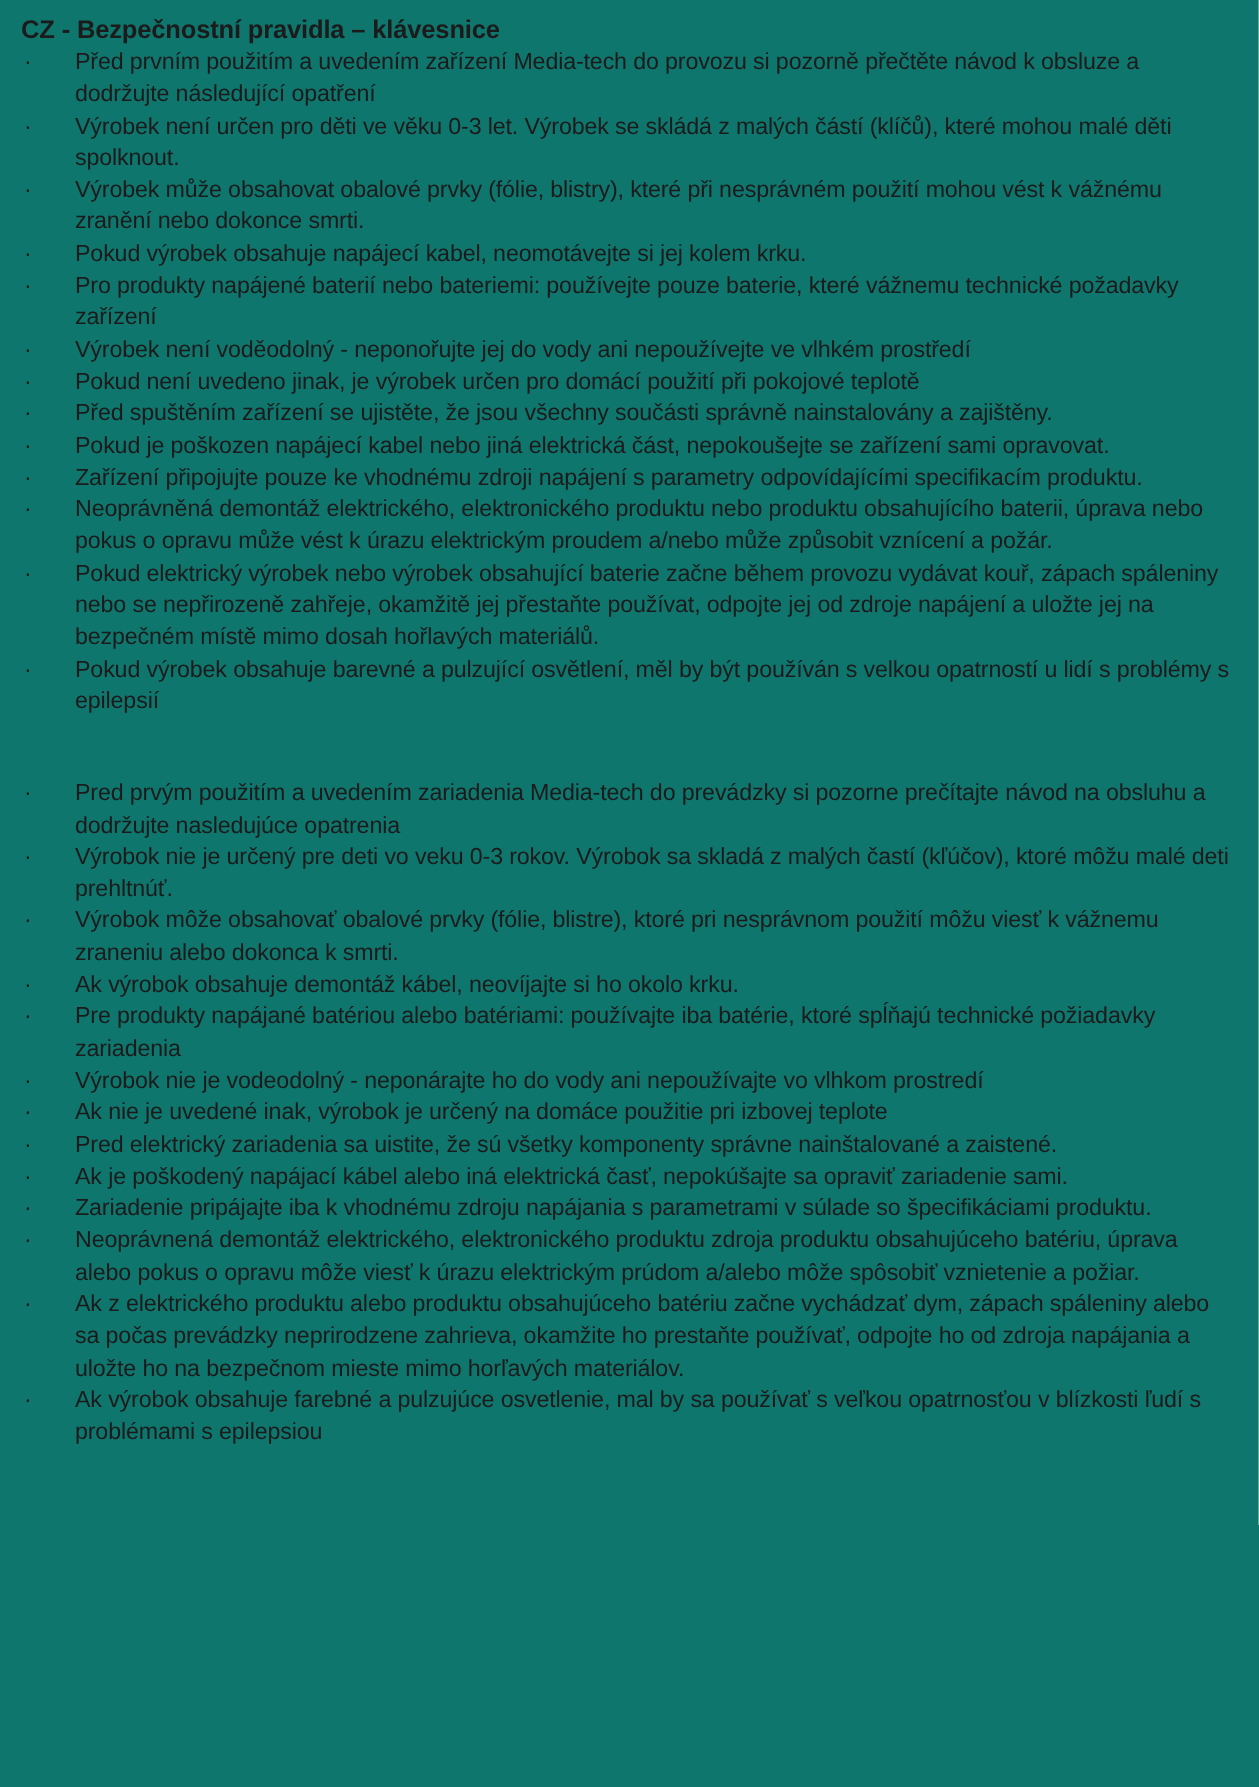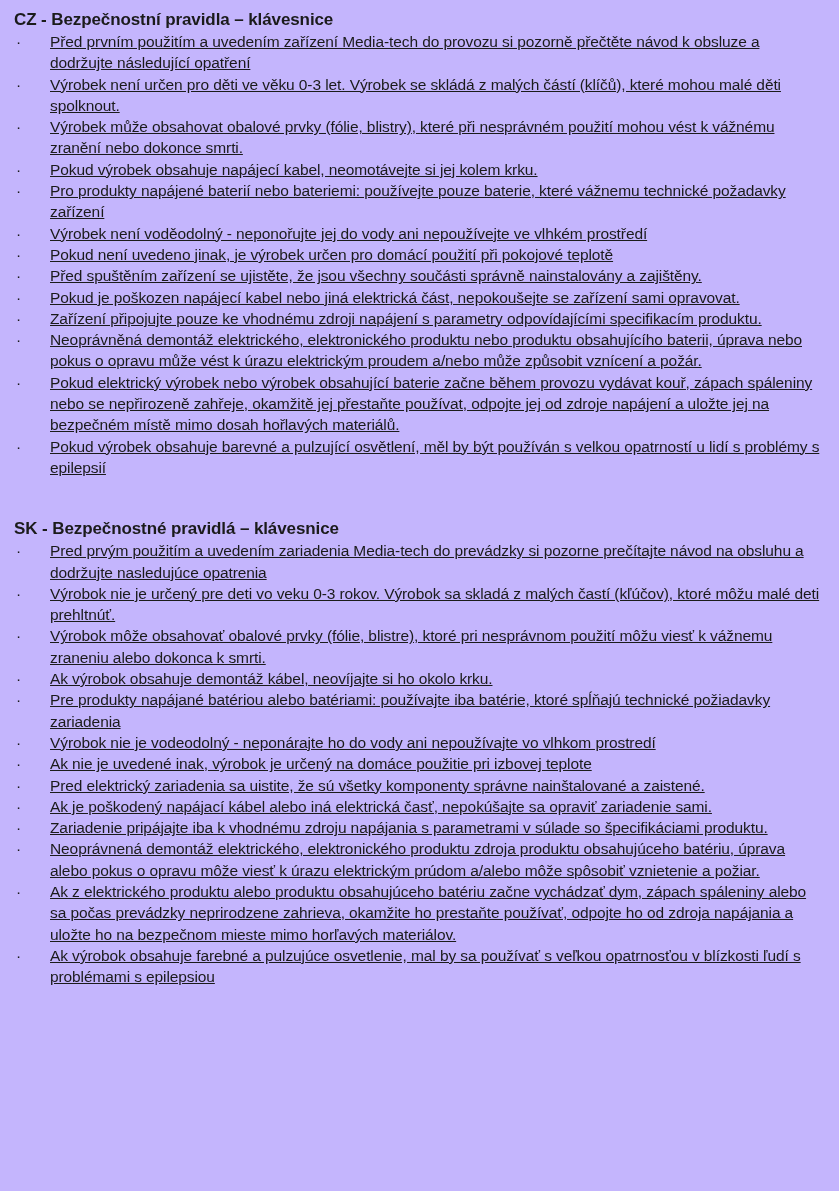"CZ - Bezpečnostní pravidla –" .page { background: #c4b5fd -> #0f766e }
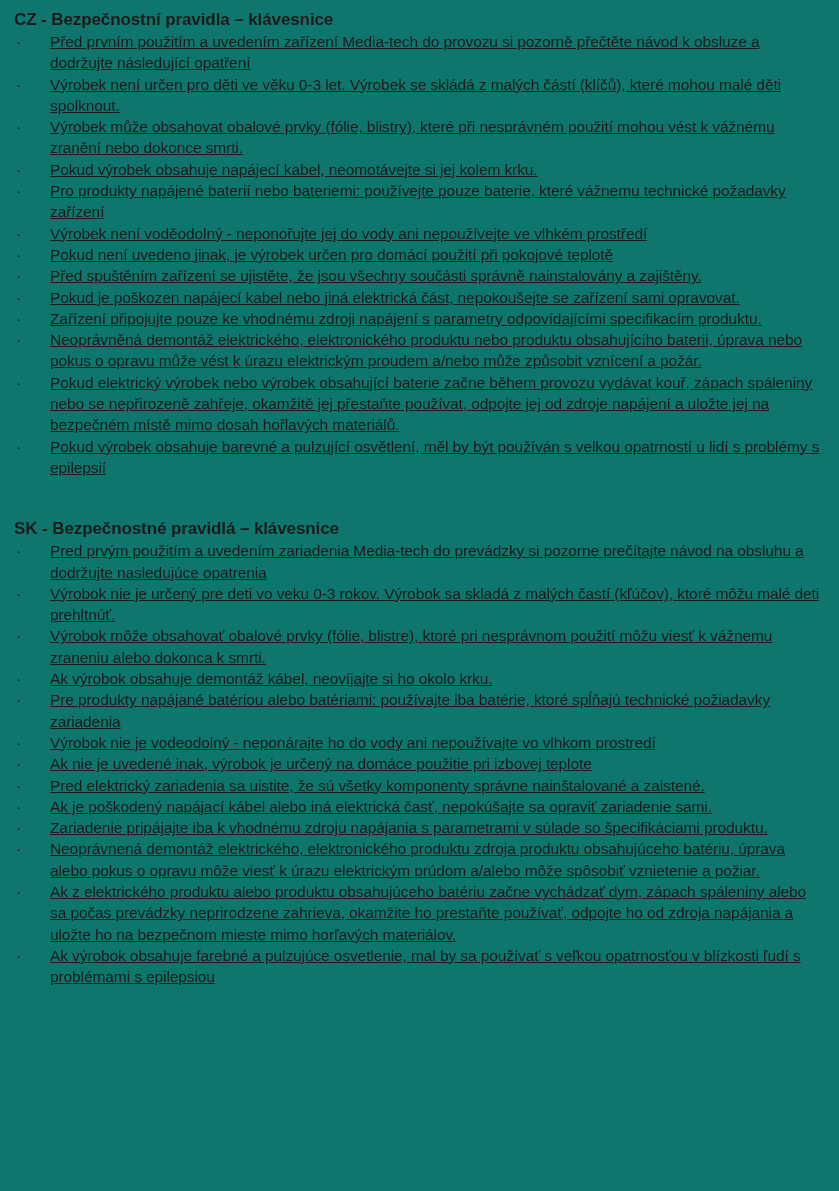"Před prvním použitím a uvedením" .txt { text-decoration: underline -> none }
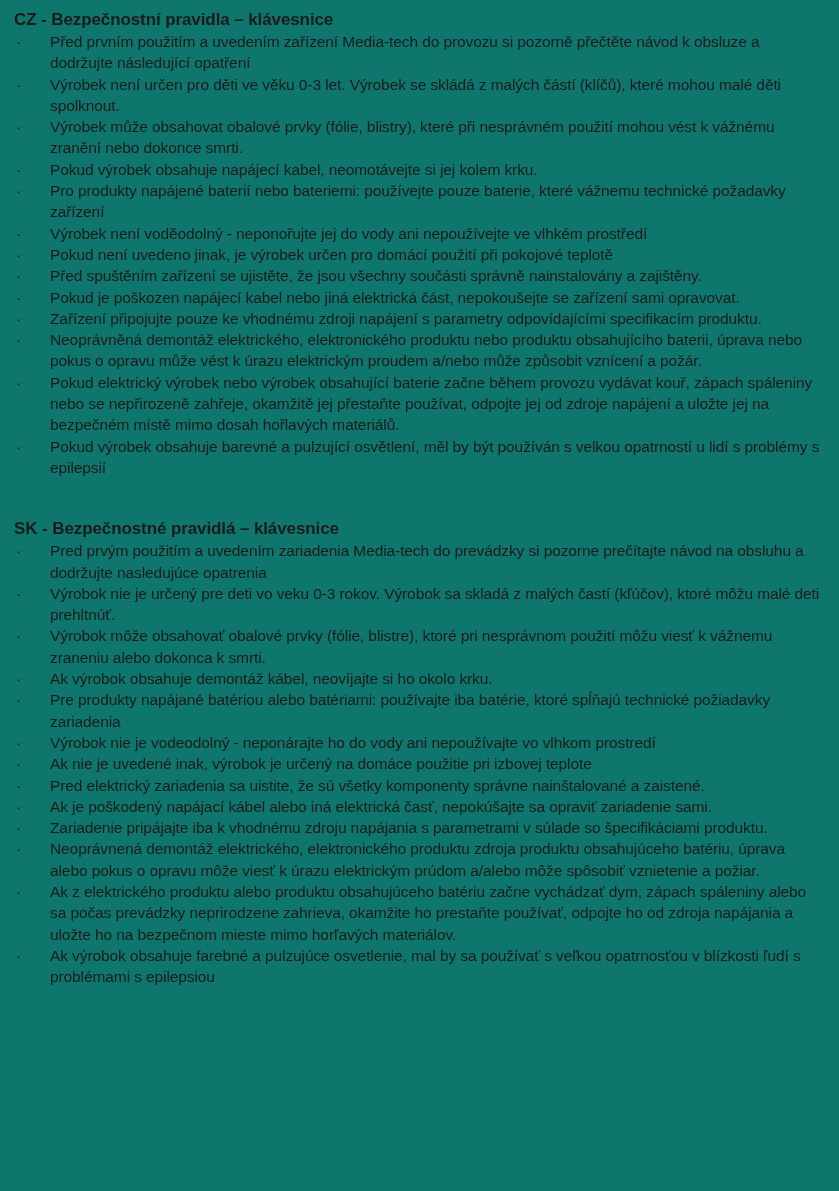"SK - Bezpečnostné pravidlá –" h2.section-title { html: <h2>SK - Bezpečnostné pravidlá – klávesnice</h2> -> none }
